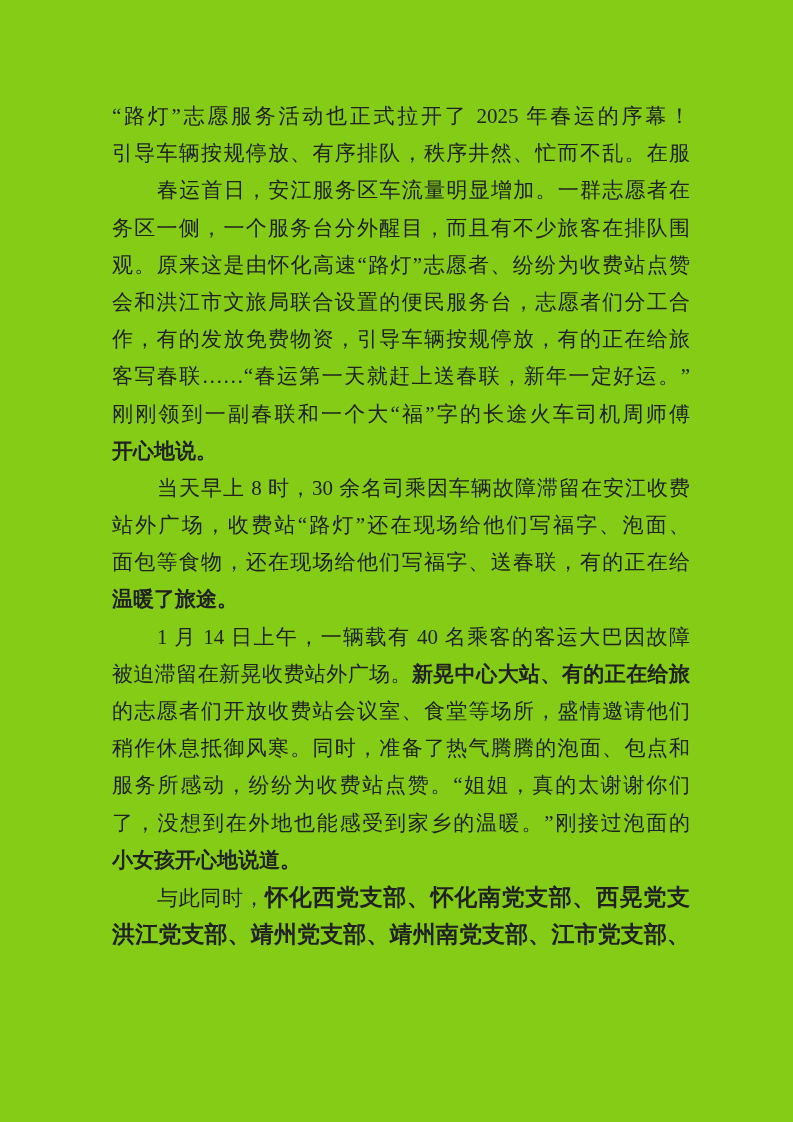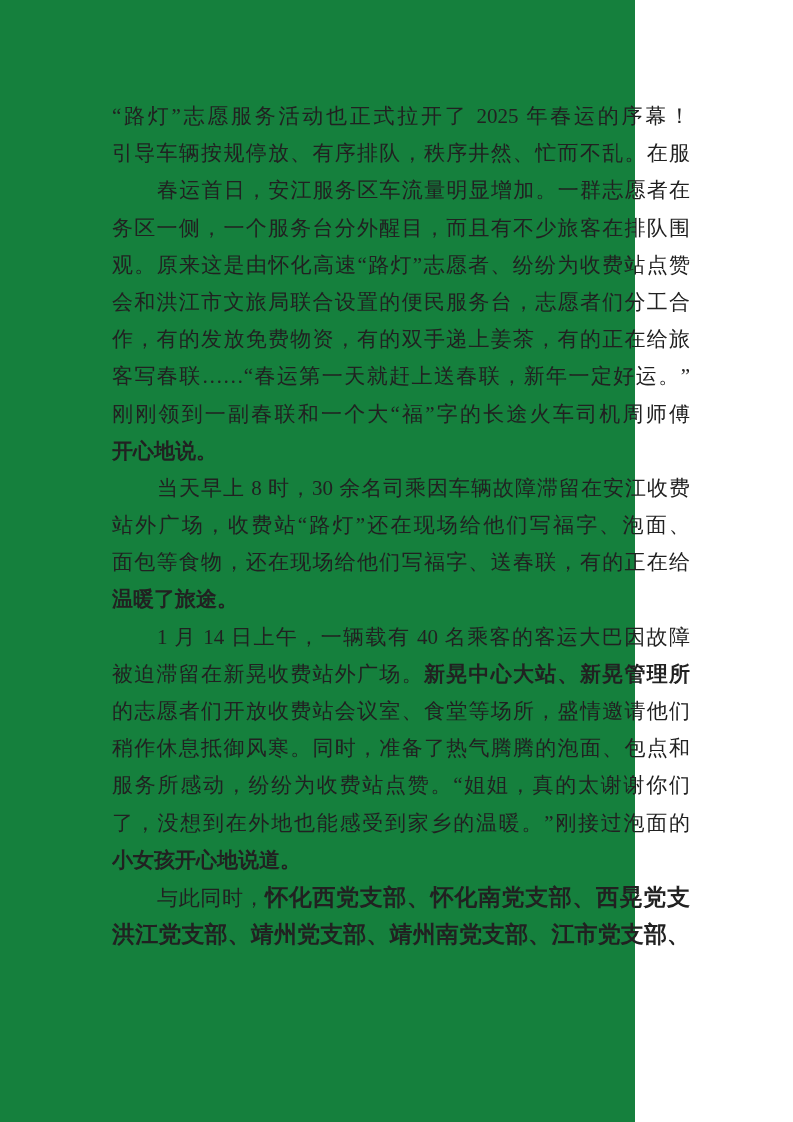"“路灯”志愿服务活动也正式拉开了 2025 年春运的序幕！" .page { background: #15803d -> #84cc16; width: 635px -> 793px }
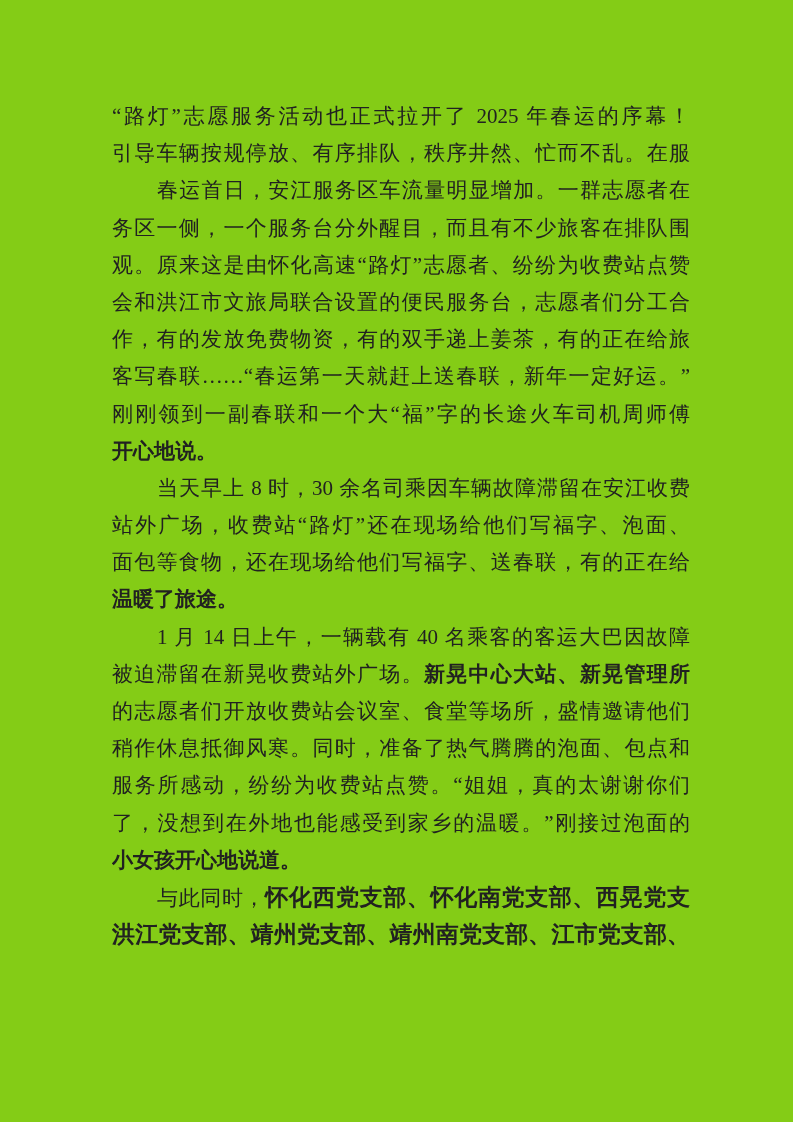"作，有的发放免费物资，有的双手递上姜茶，有的正在给旅" span { text: 有的双手递上姜茶 -> 引导车辆按规停放 }
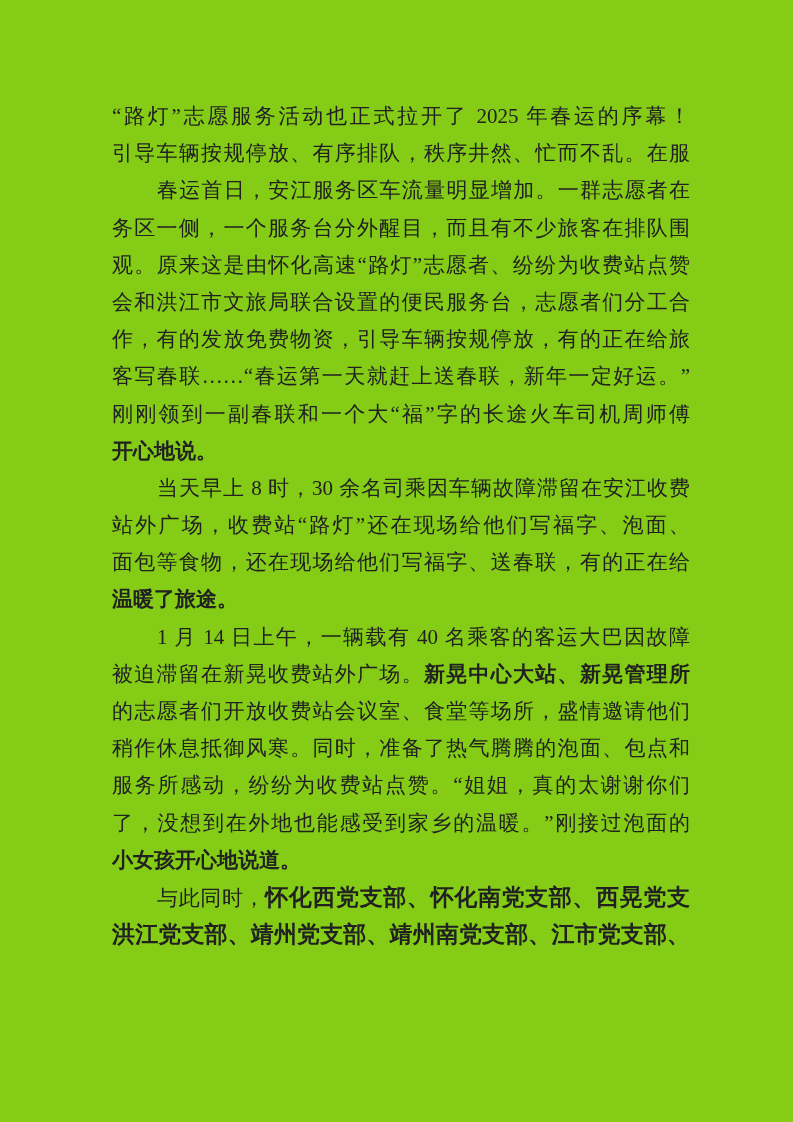"新晃中心大站、新晃管理所" span.bold { text: 新晃管理所 -> 有的正在给旅 }
